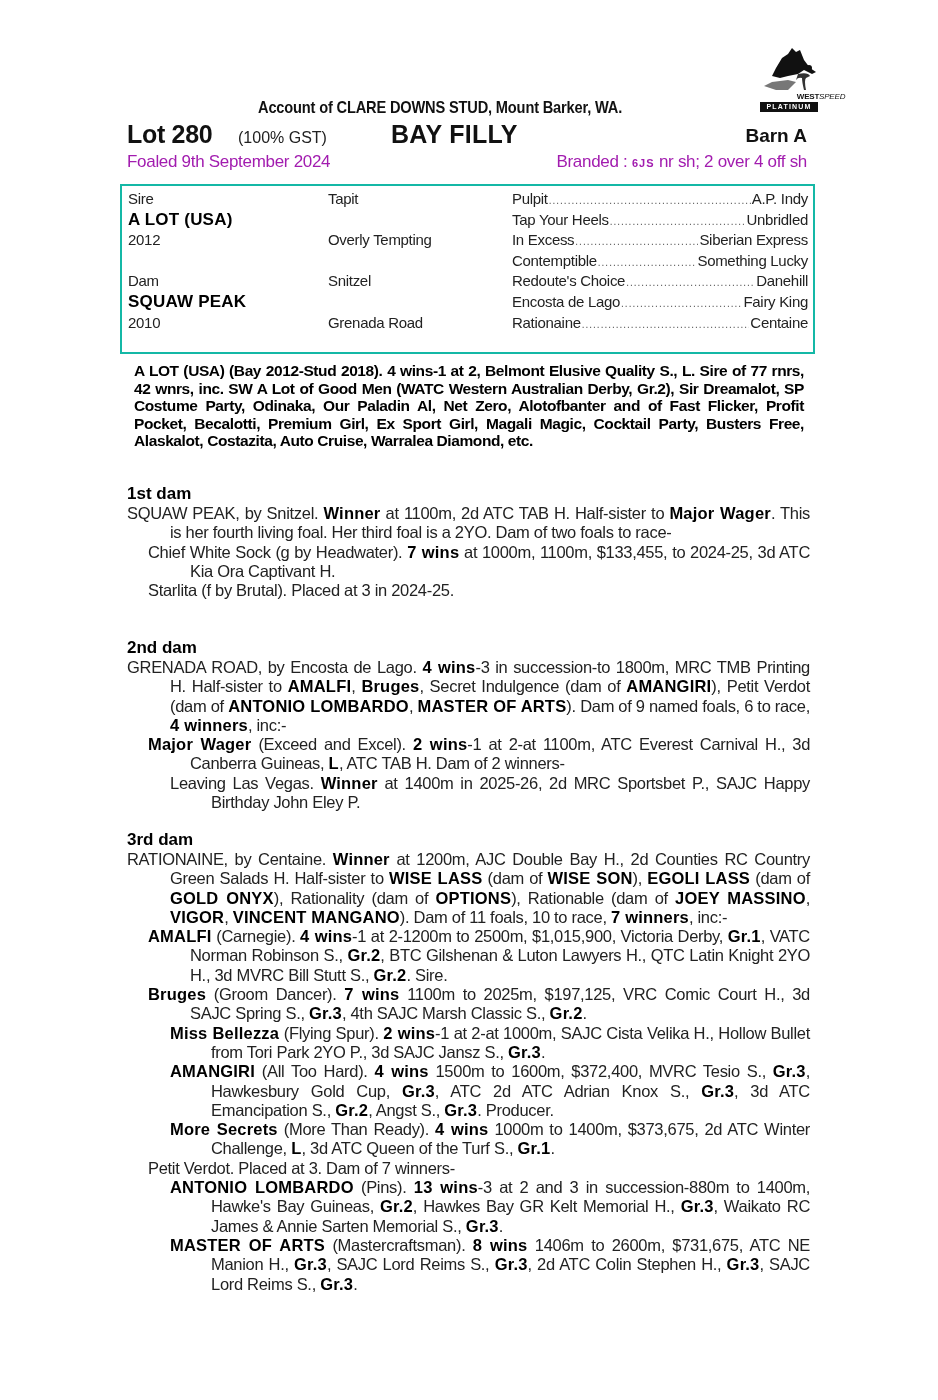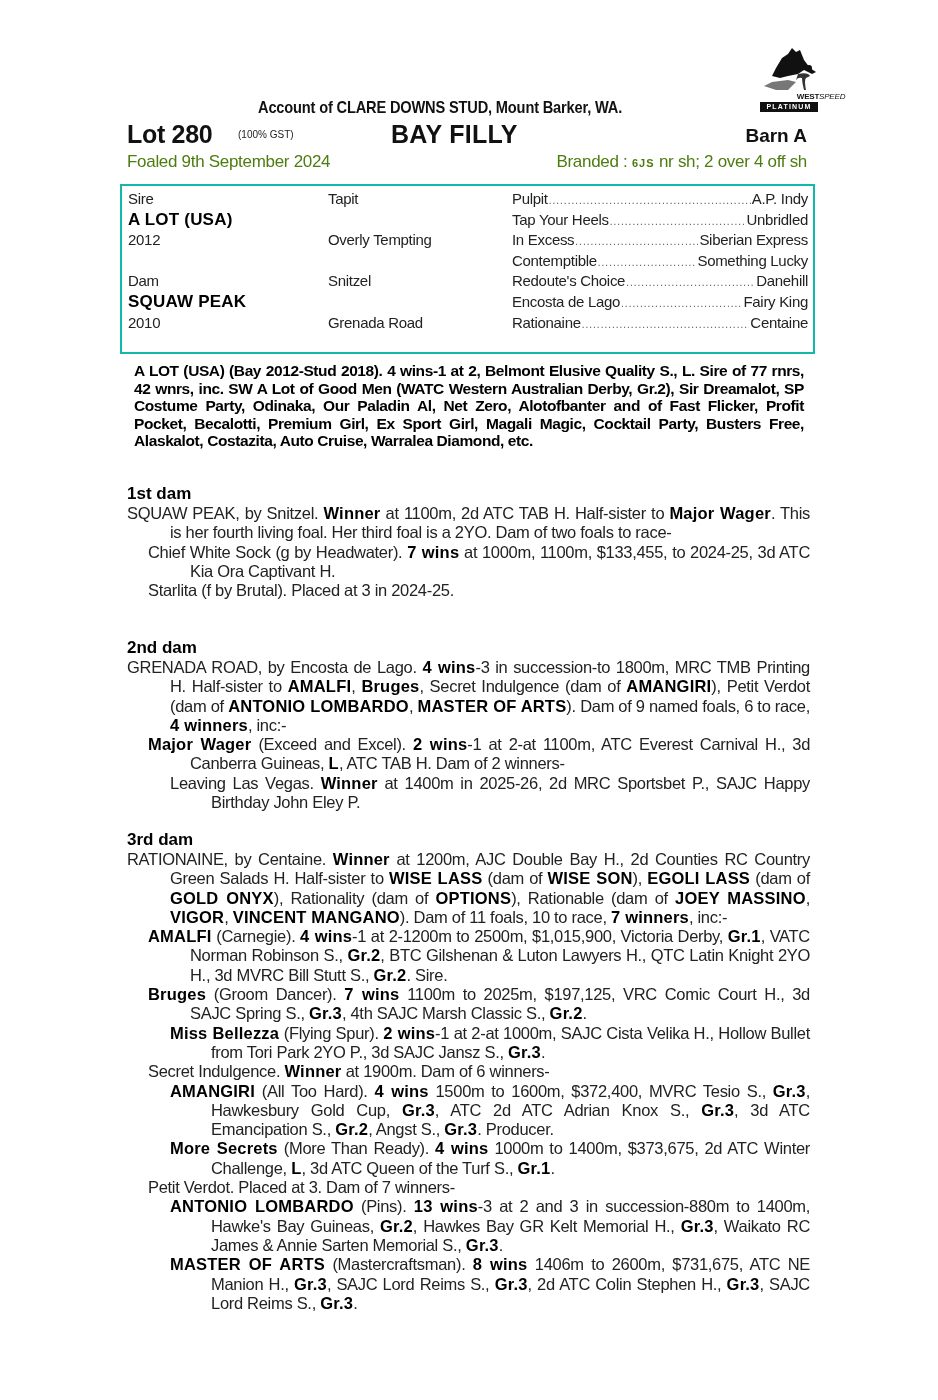"(100% GST)" .lot-gst { font-size: 10px -> 16px }
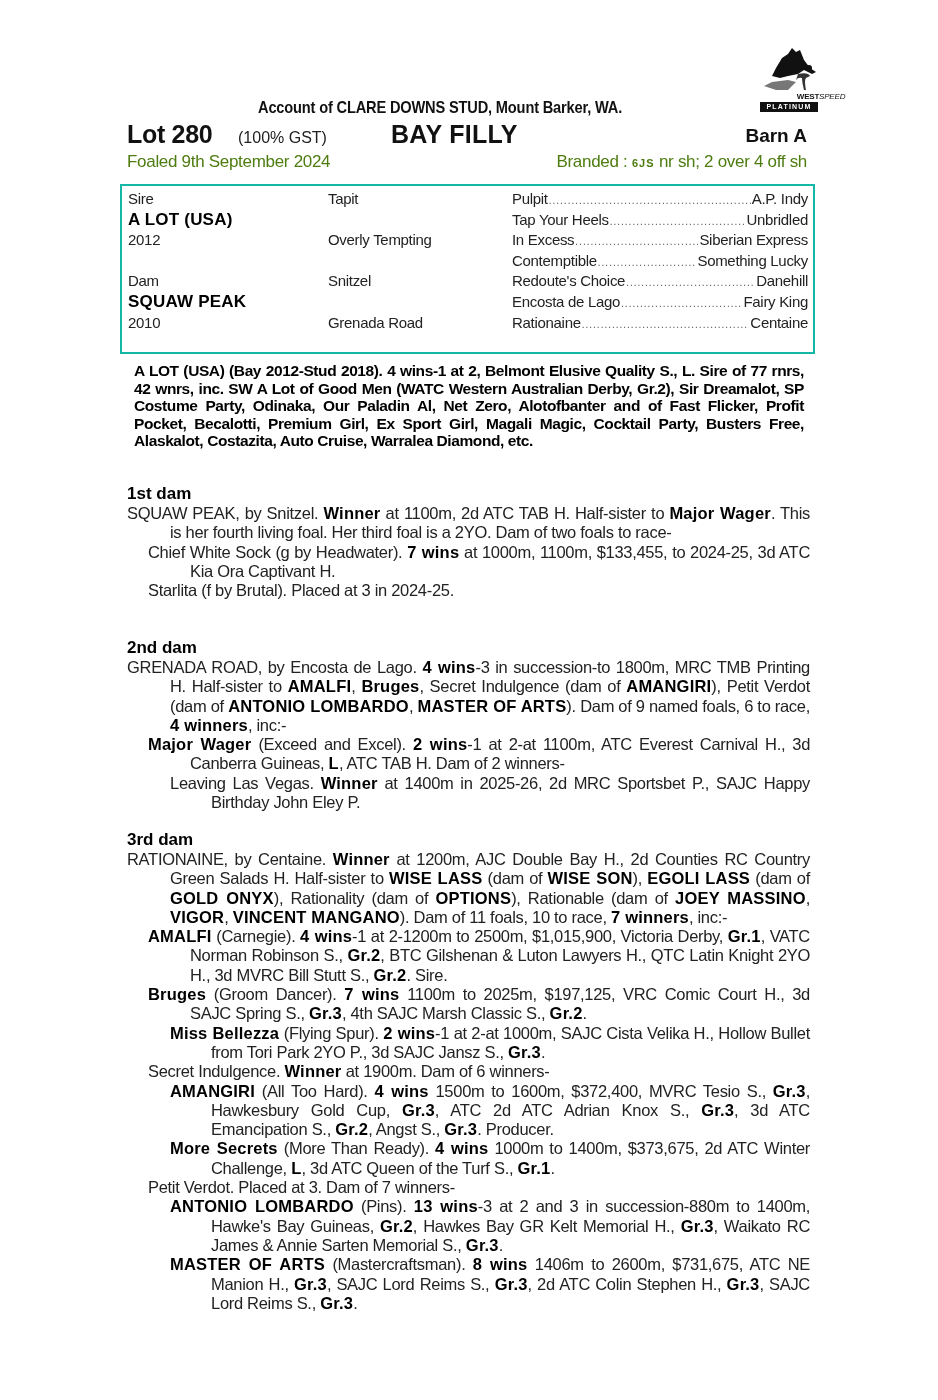"Foaled 9th September 2024" .foaled-line { color: #4d7c0f -> #a21caf }
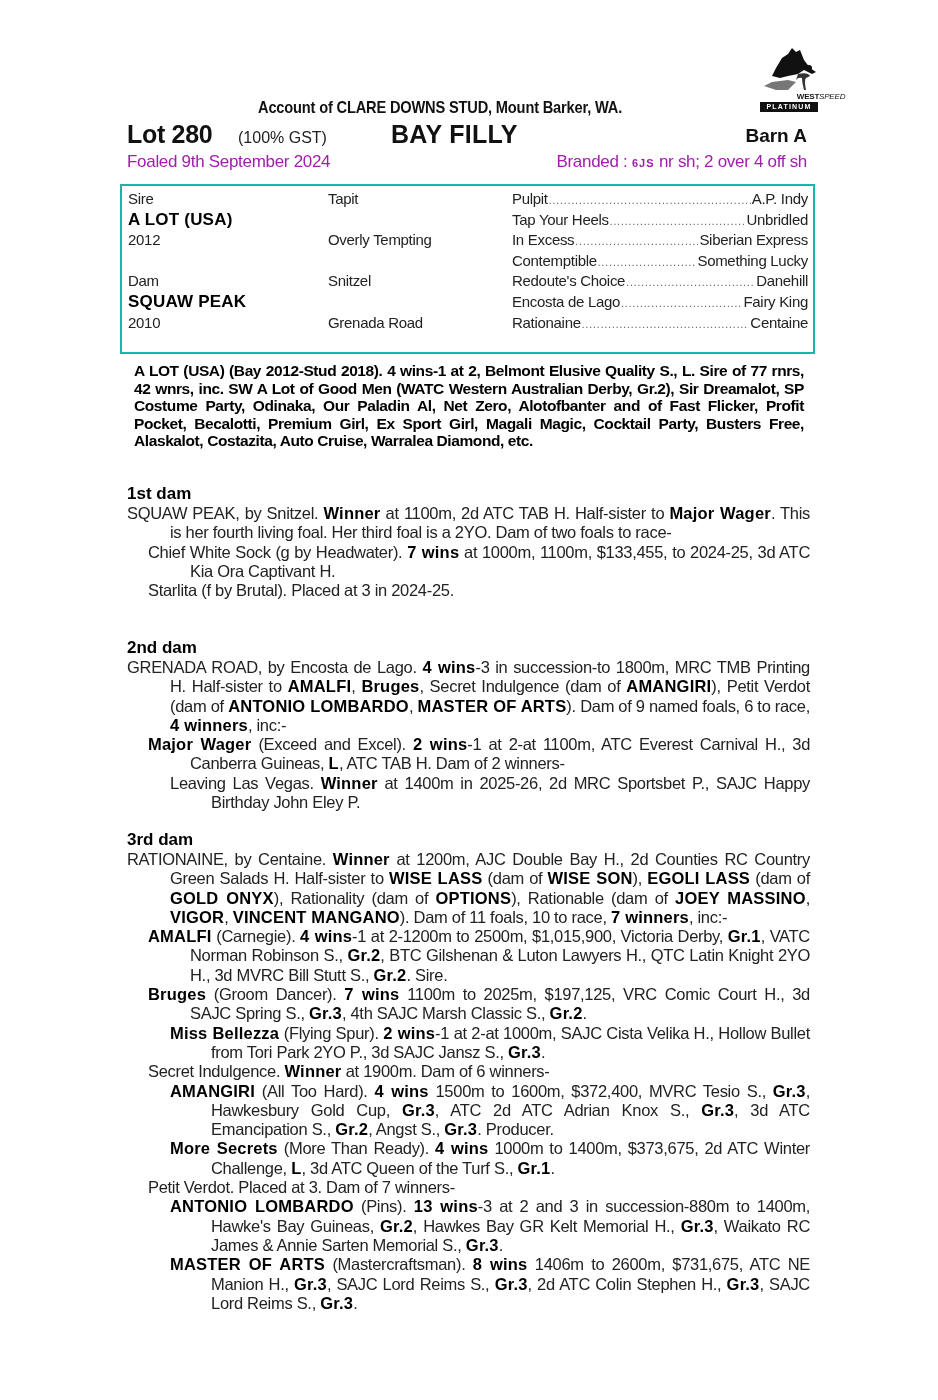"Secret Indulgence. Winner at 1900m." div.para { html: <div><span>Secret Indulgence. </span><b>Winner</b><span> at 1900m. Dam of 6 winners-</span></div> -> none }
